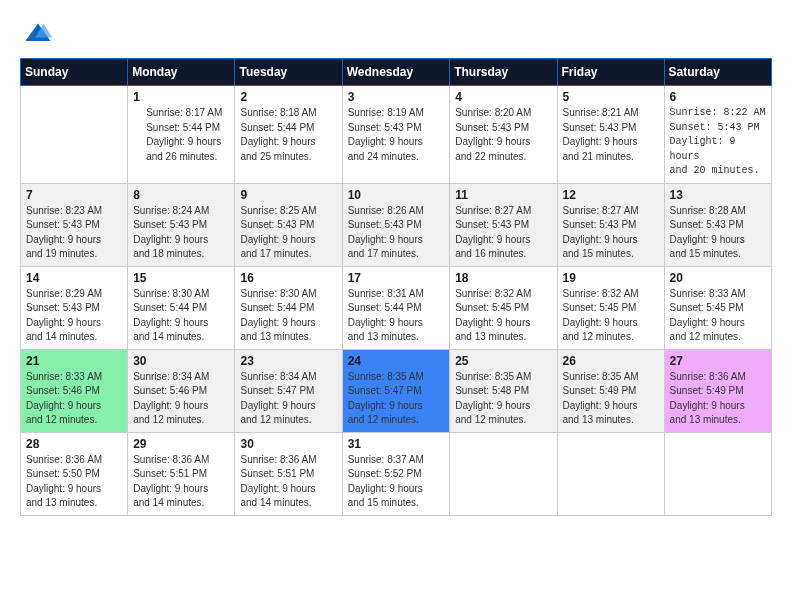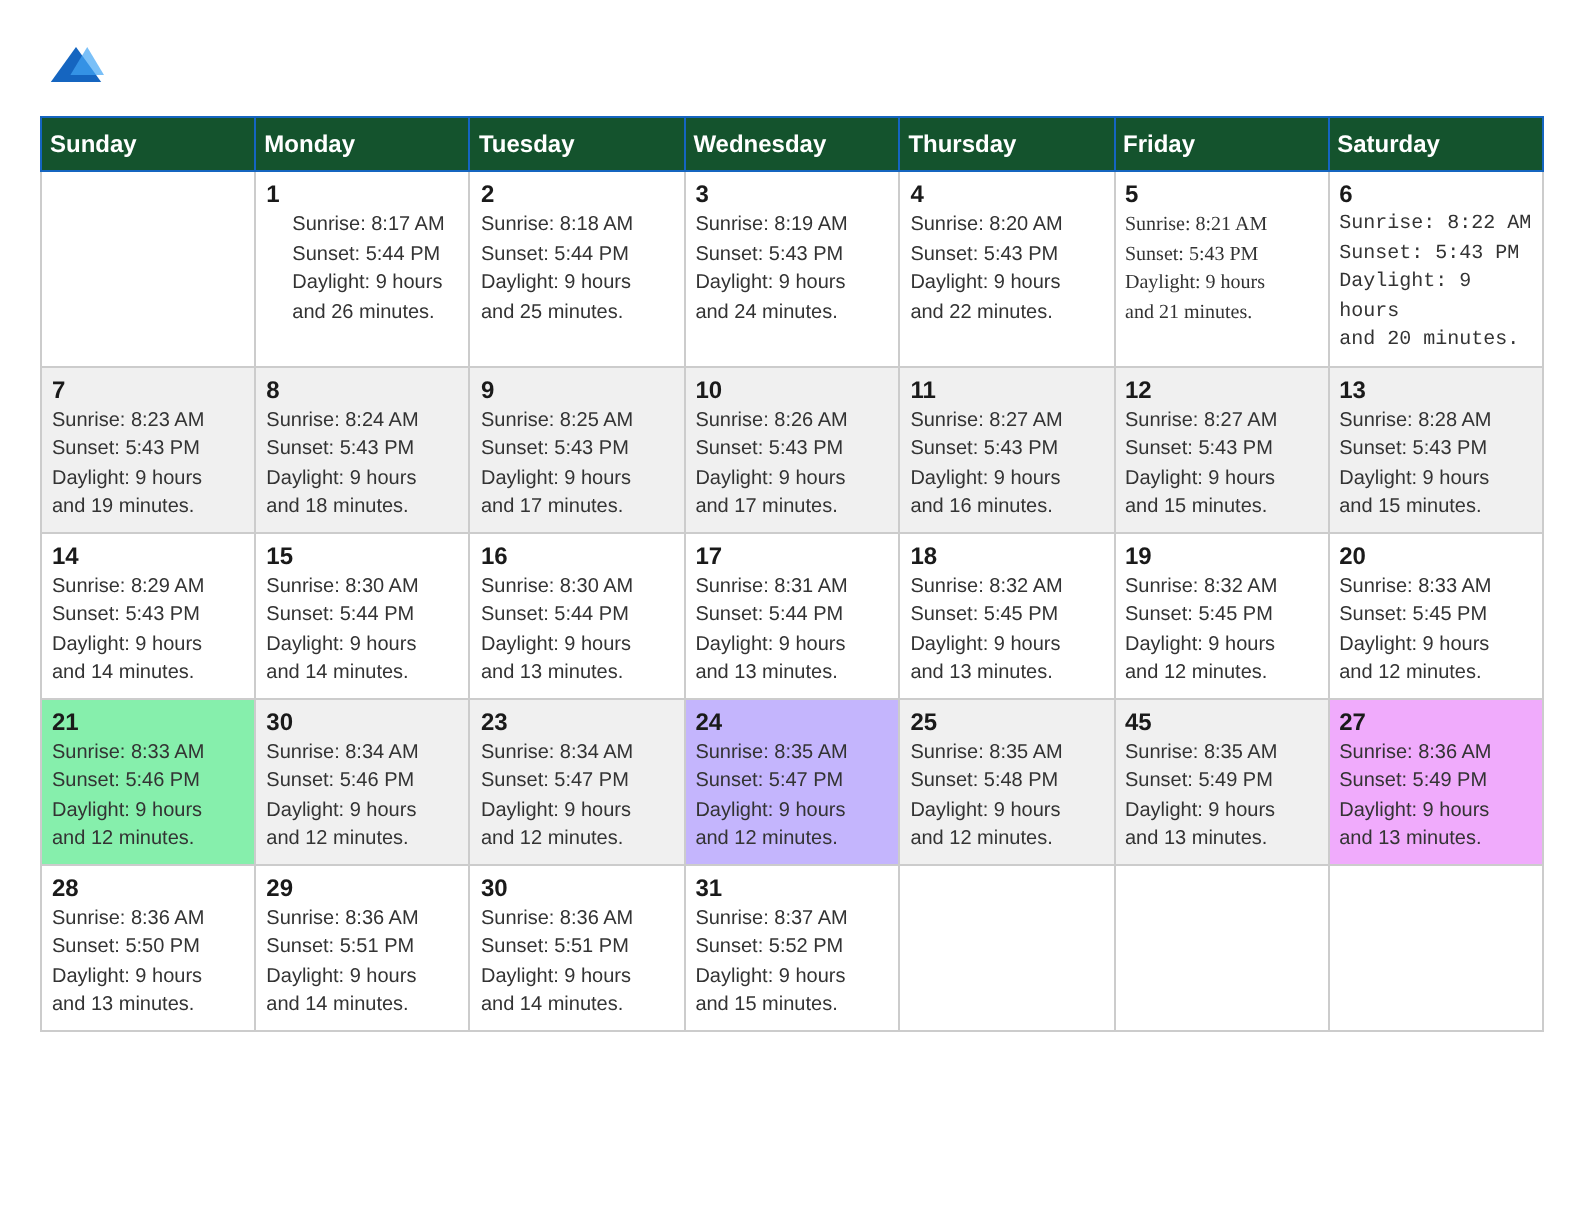"Sunday" .calendar th { background-color: #14532d -> #0f172a }
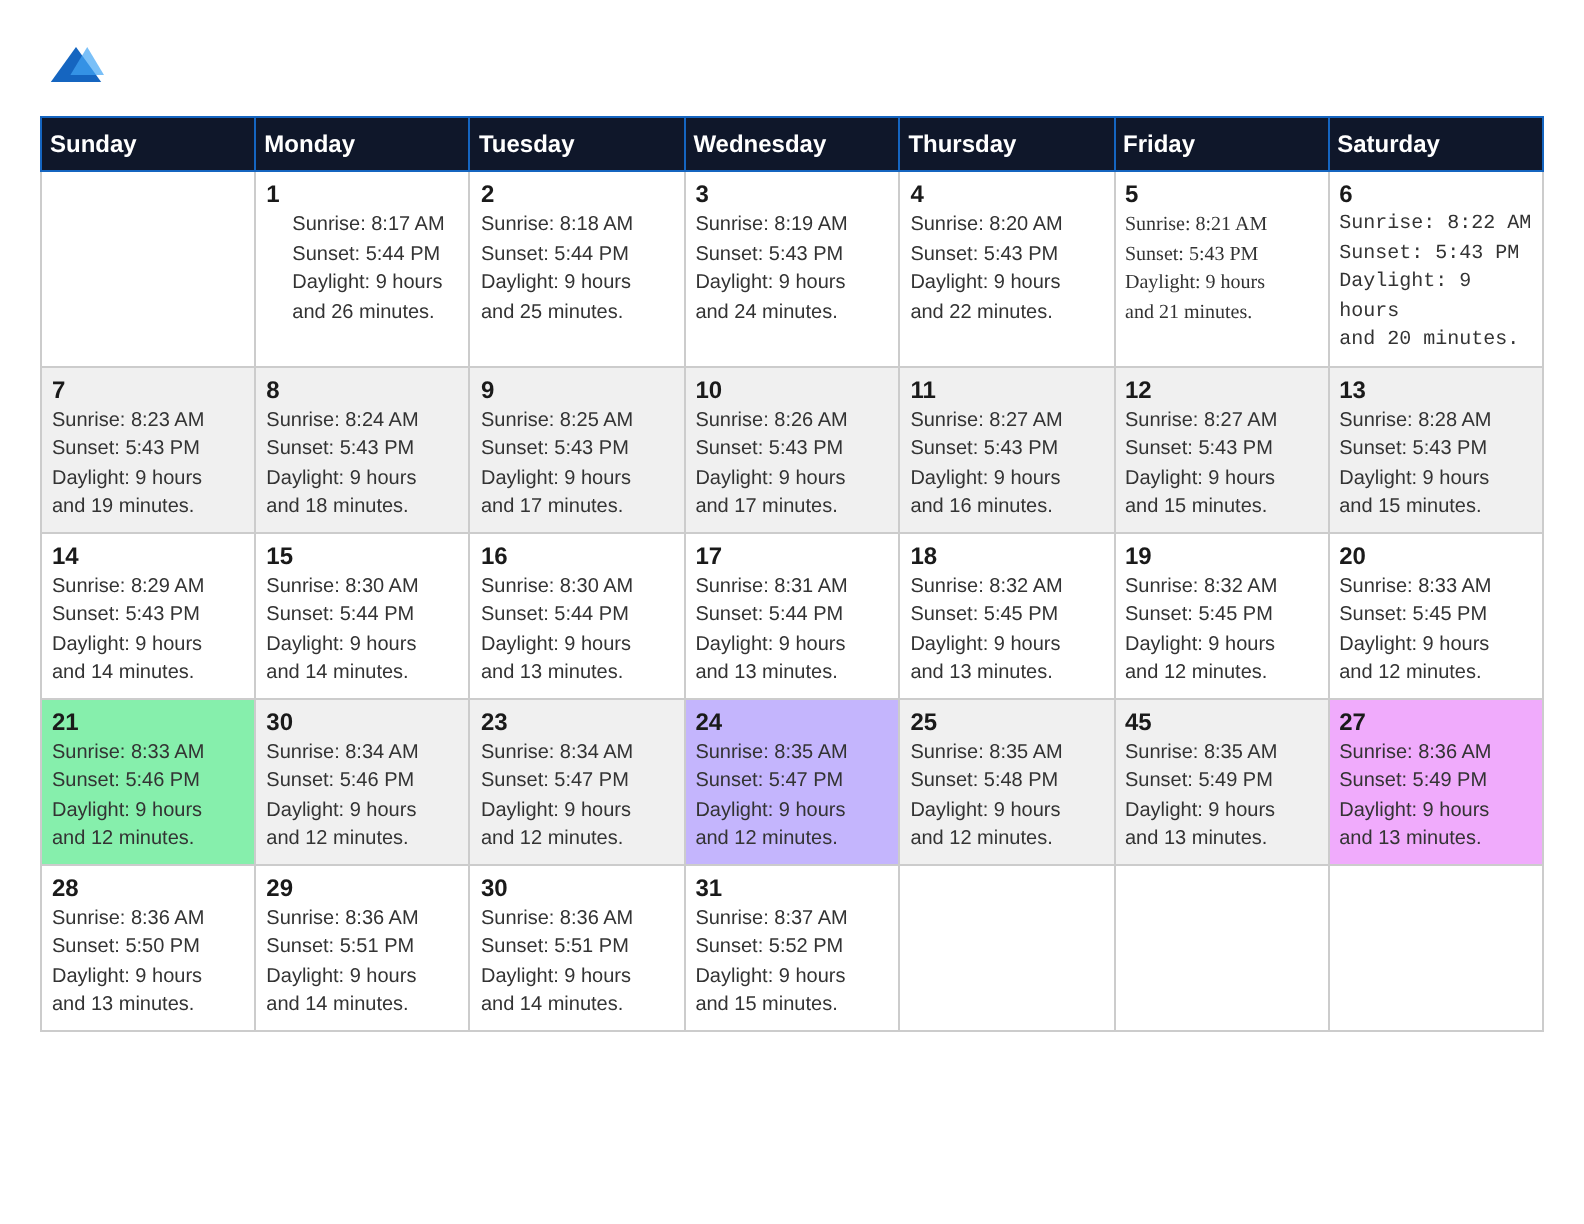"Sunrise: 8:21 AM" div.day-info { font-family: Liberation Serif, serif -> none }
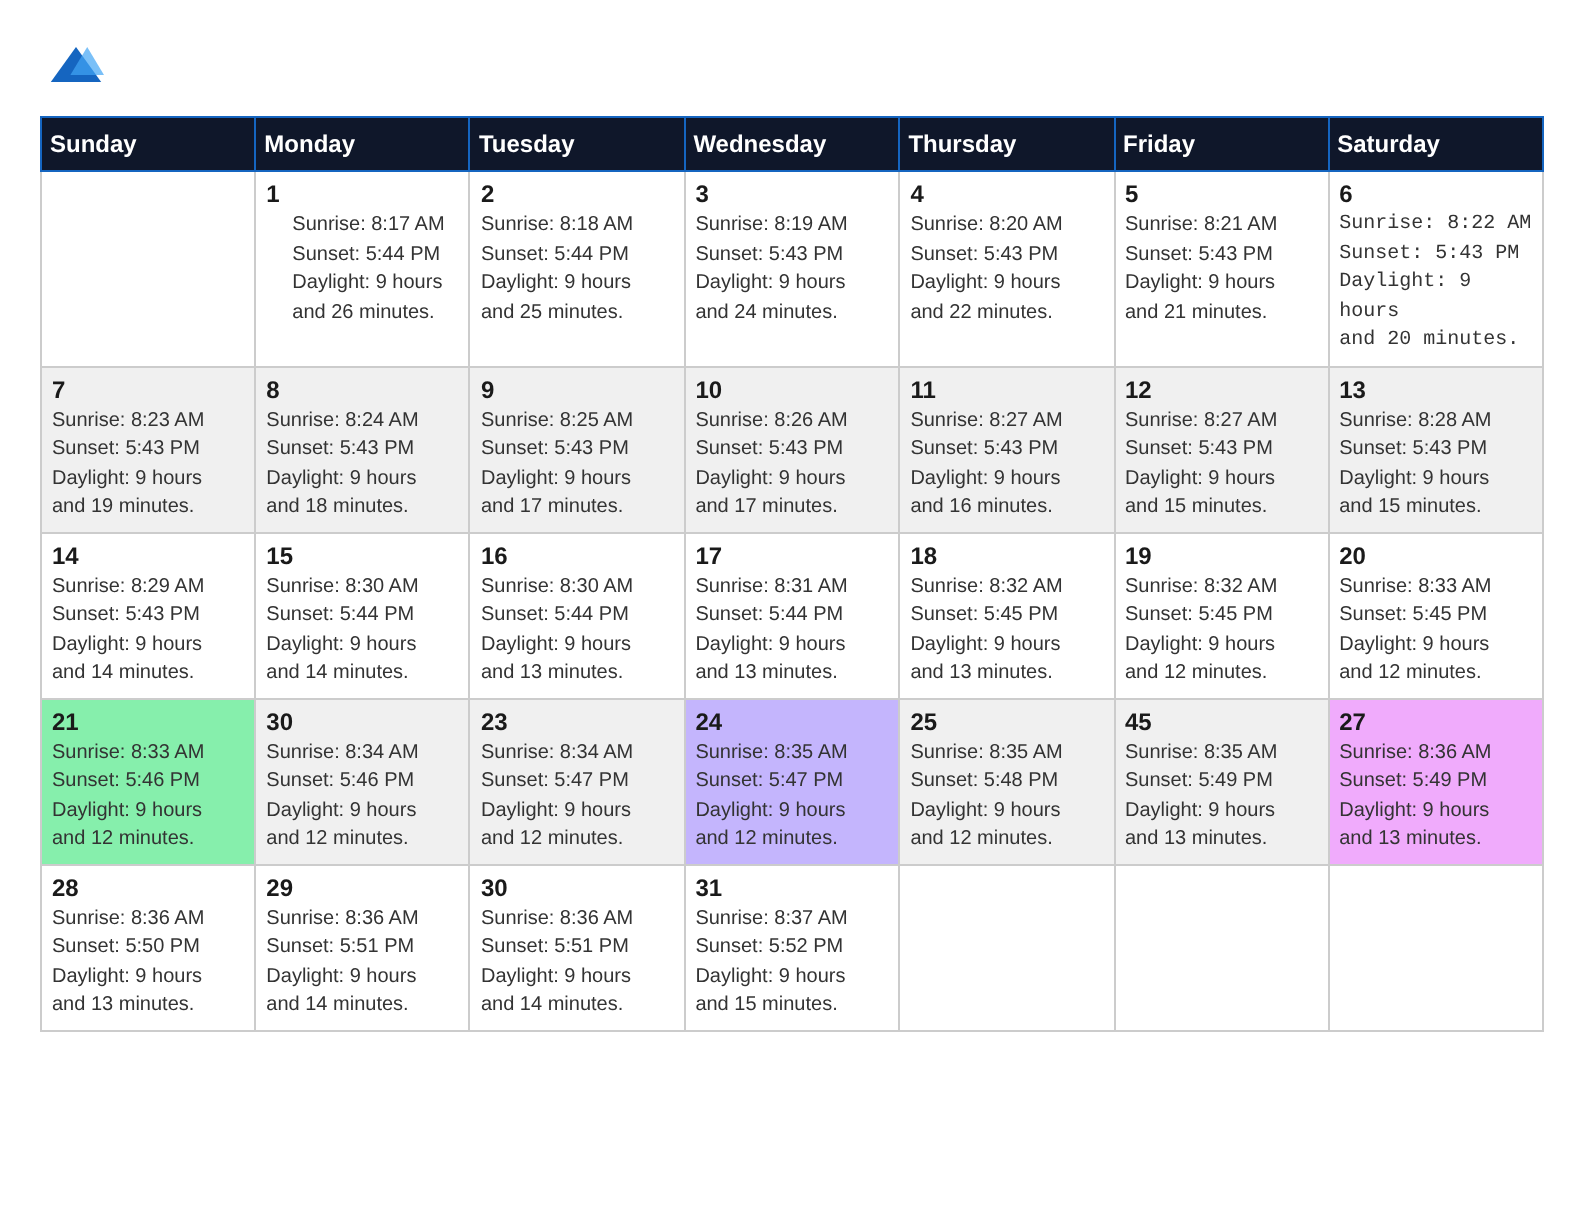"24" td { background: #c4b5fd -> #3b82f6 }
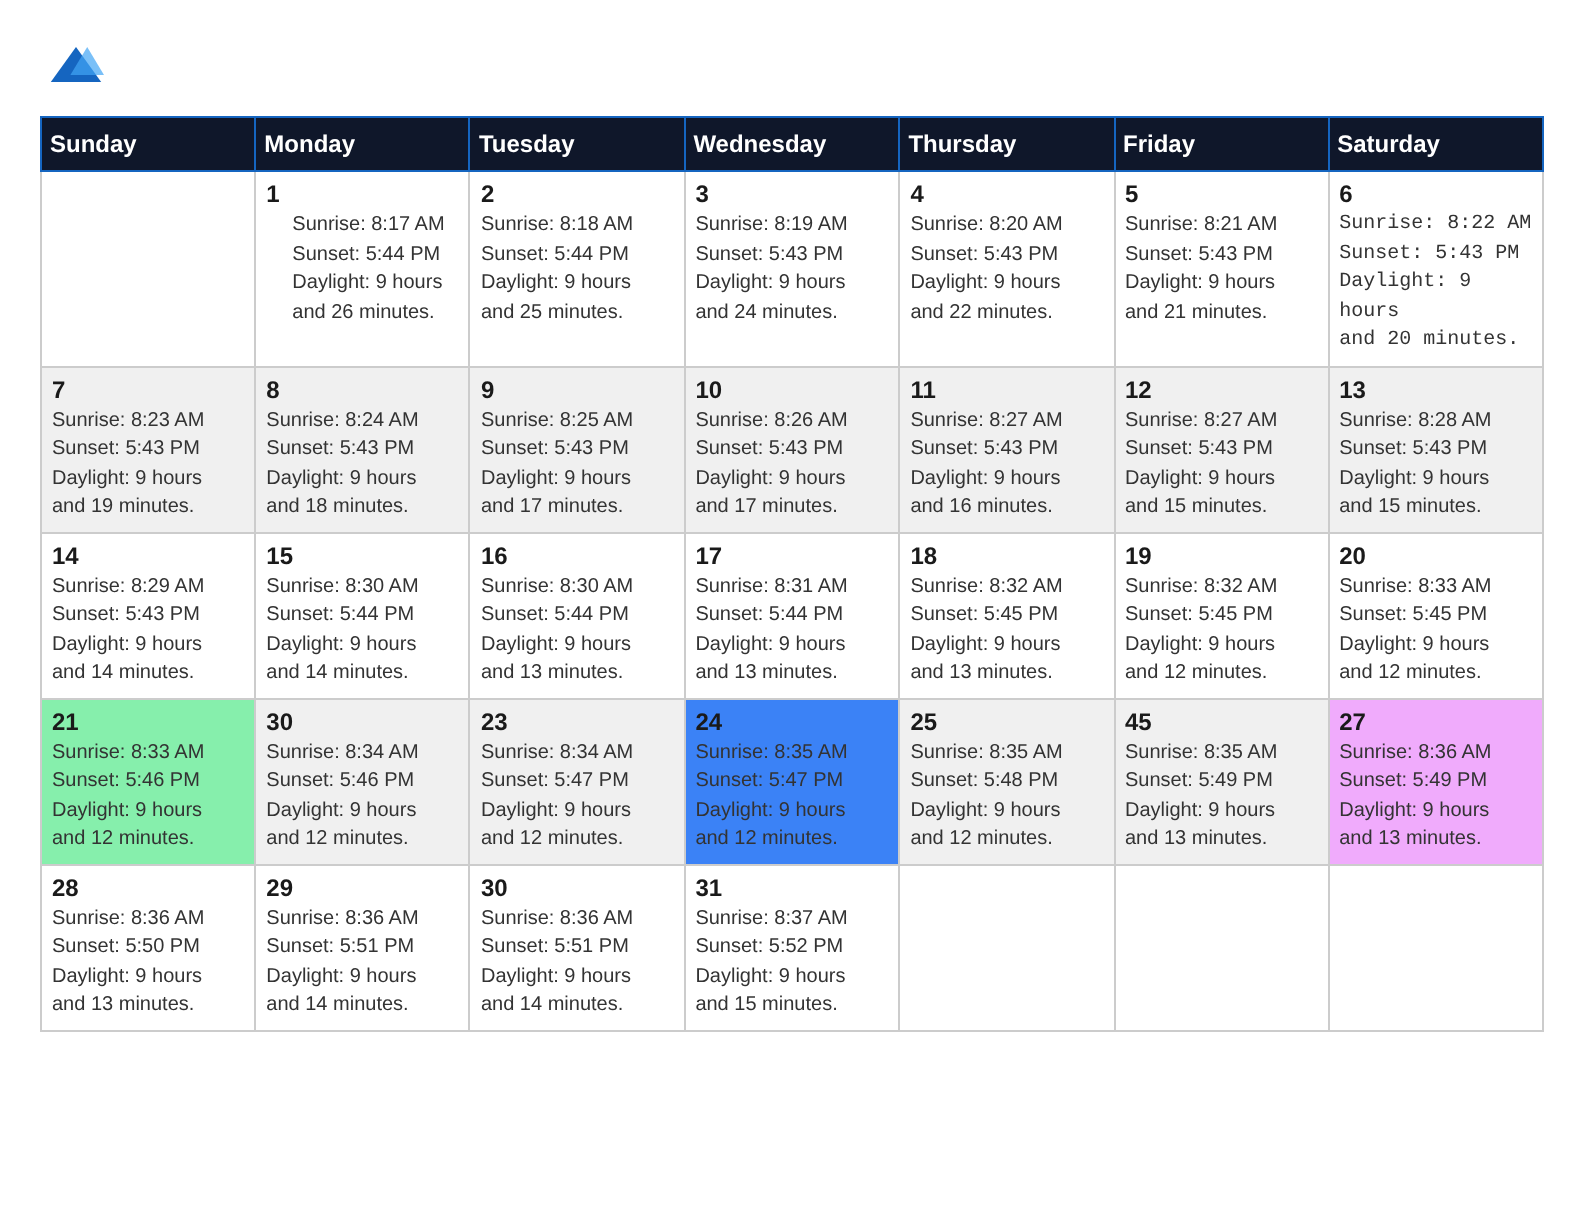"45" span.day-num { text: 45 -> 26 }
